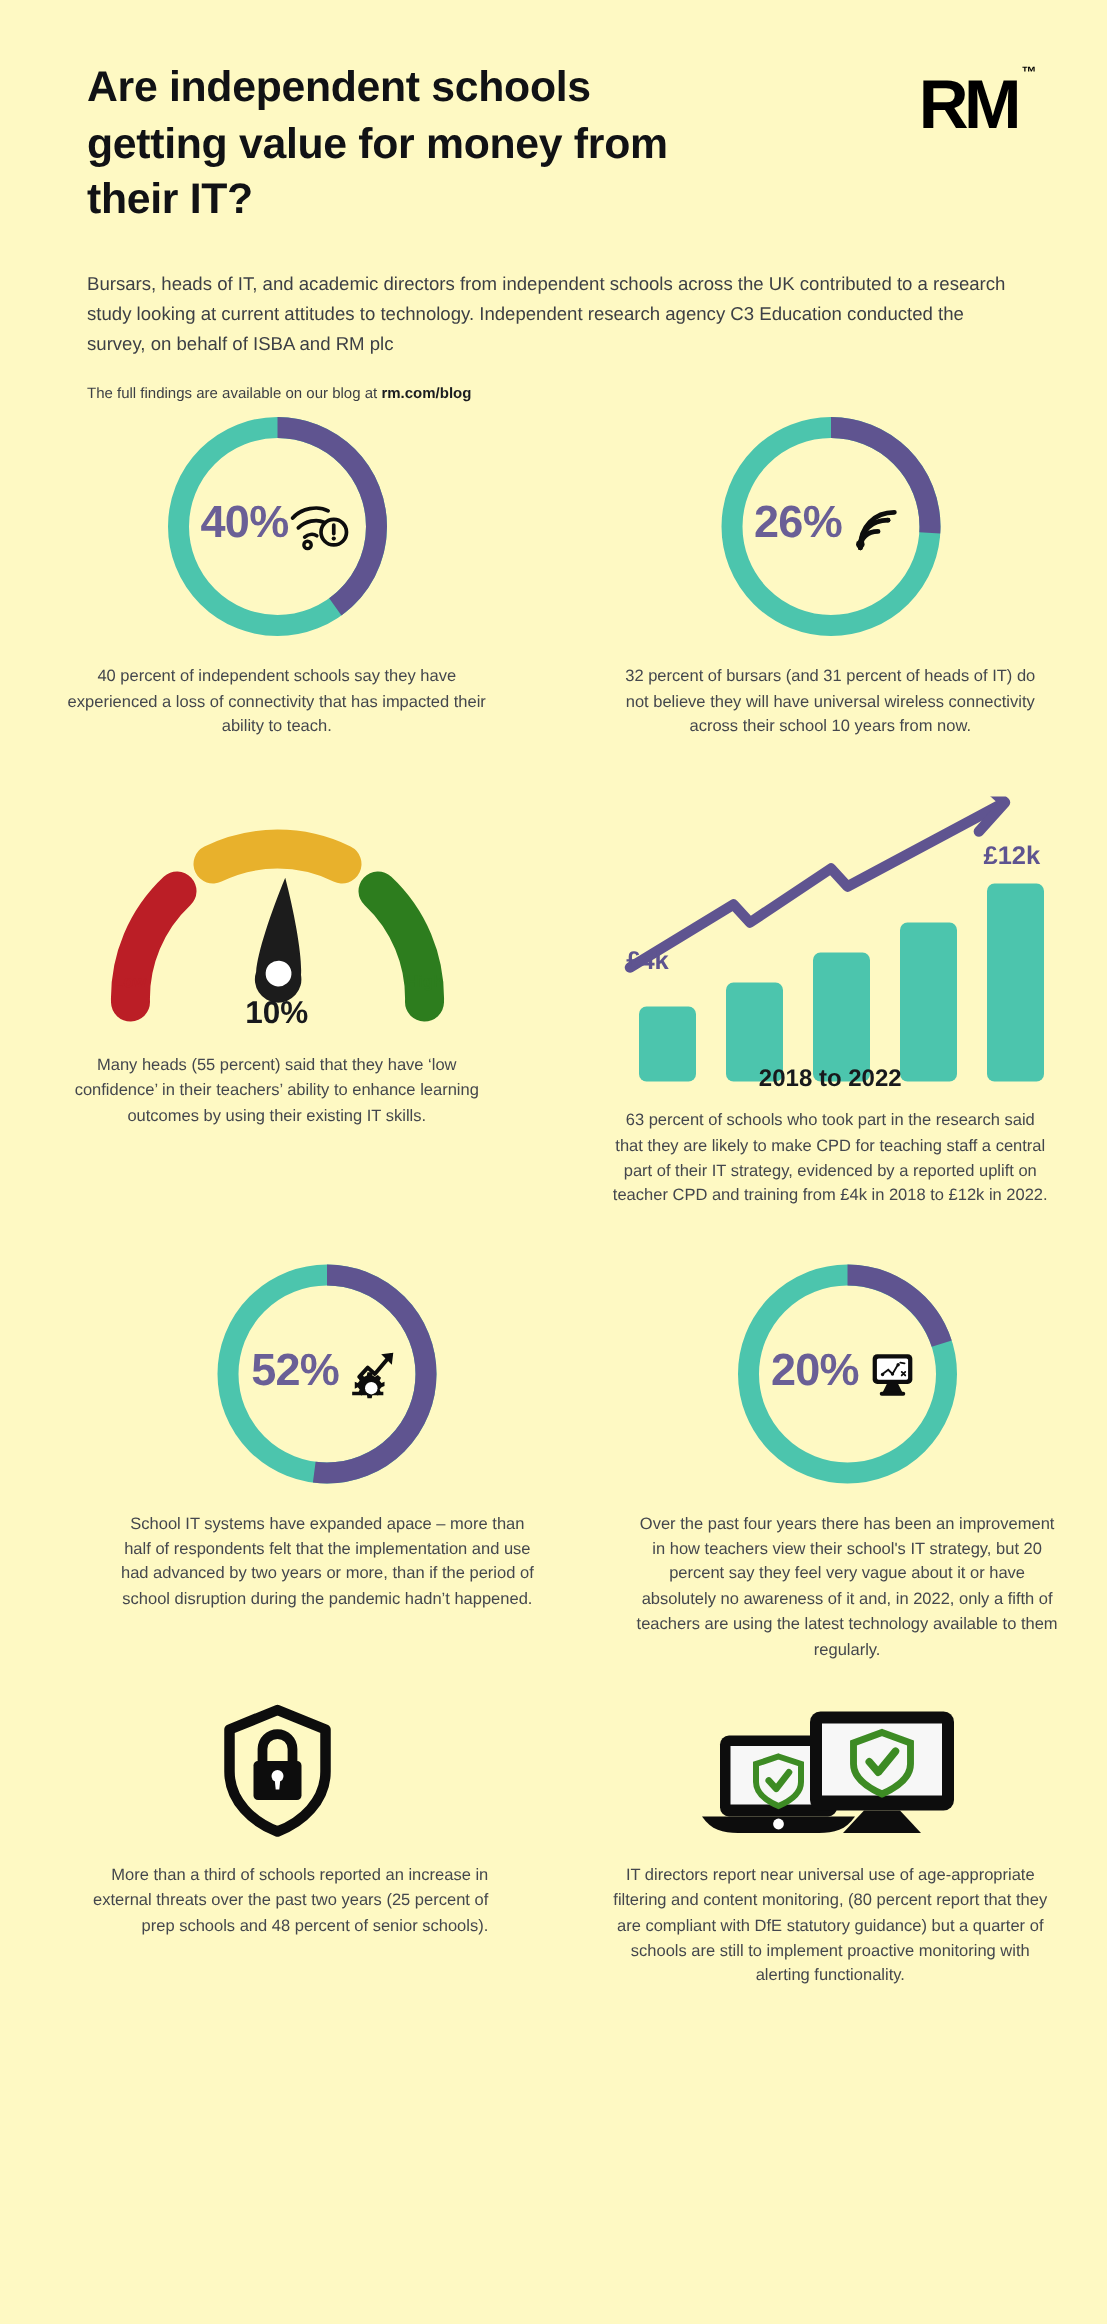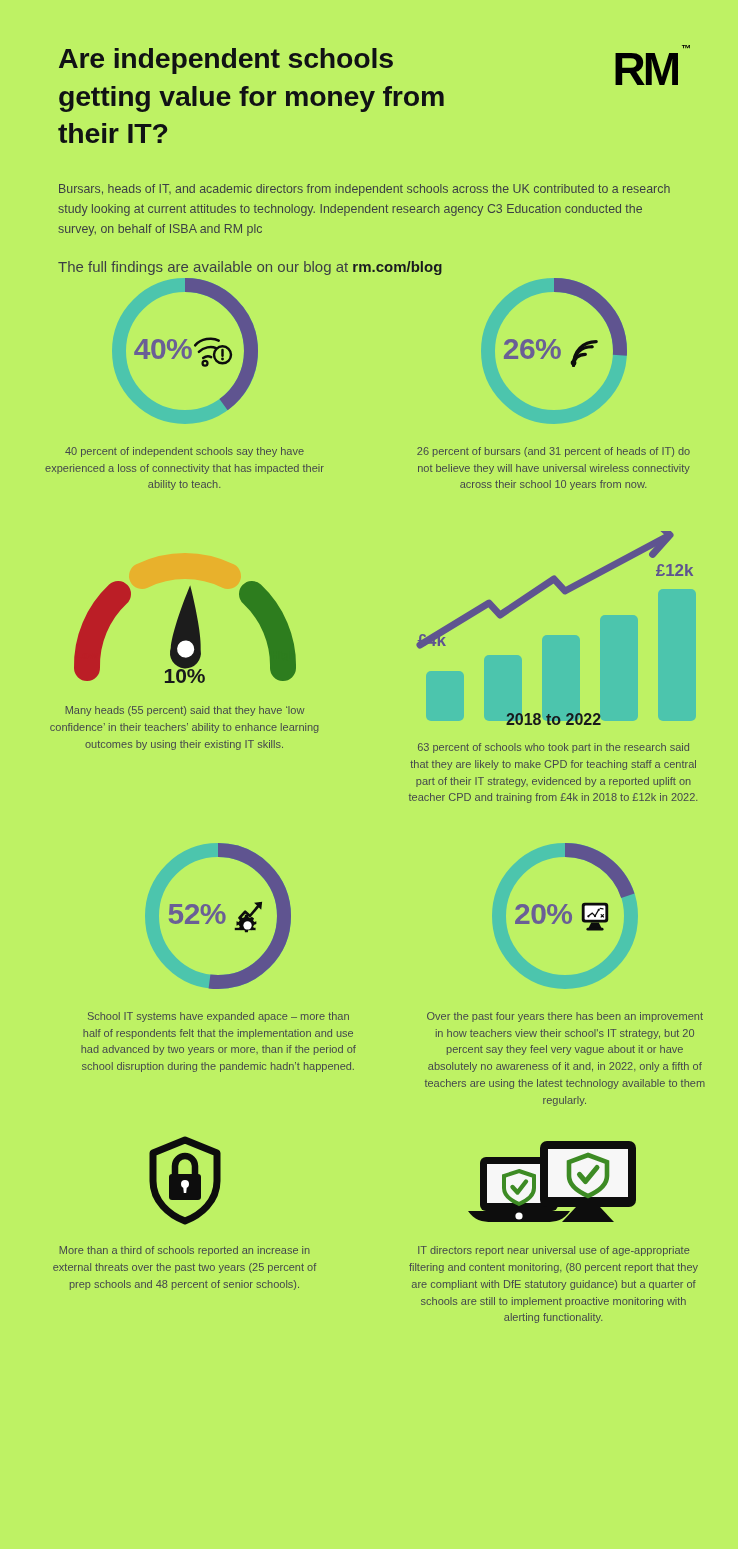"Are independent schools getting value" .page { background: #bef264 -> #fef9c3 }
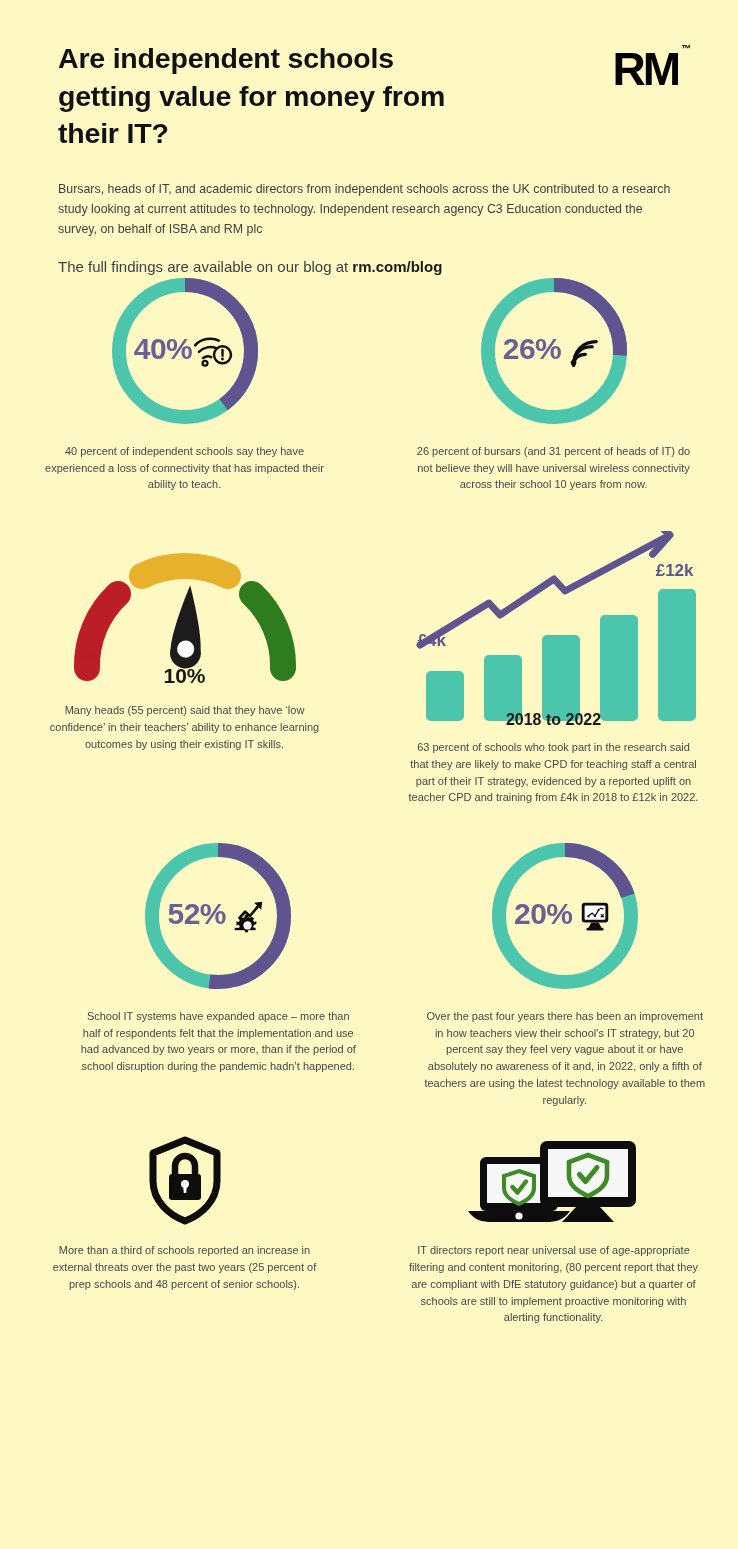"The full findings are available" .blogline { font-size: 15px -> 10px }
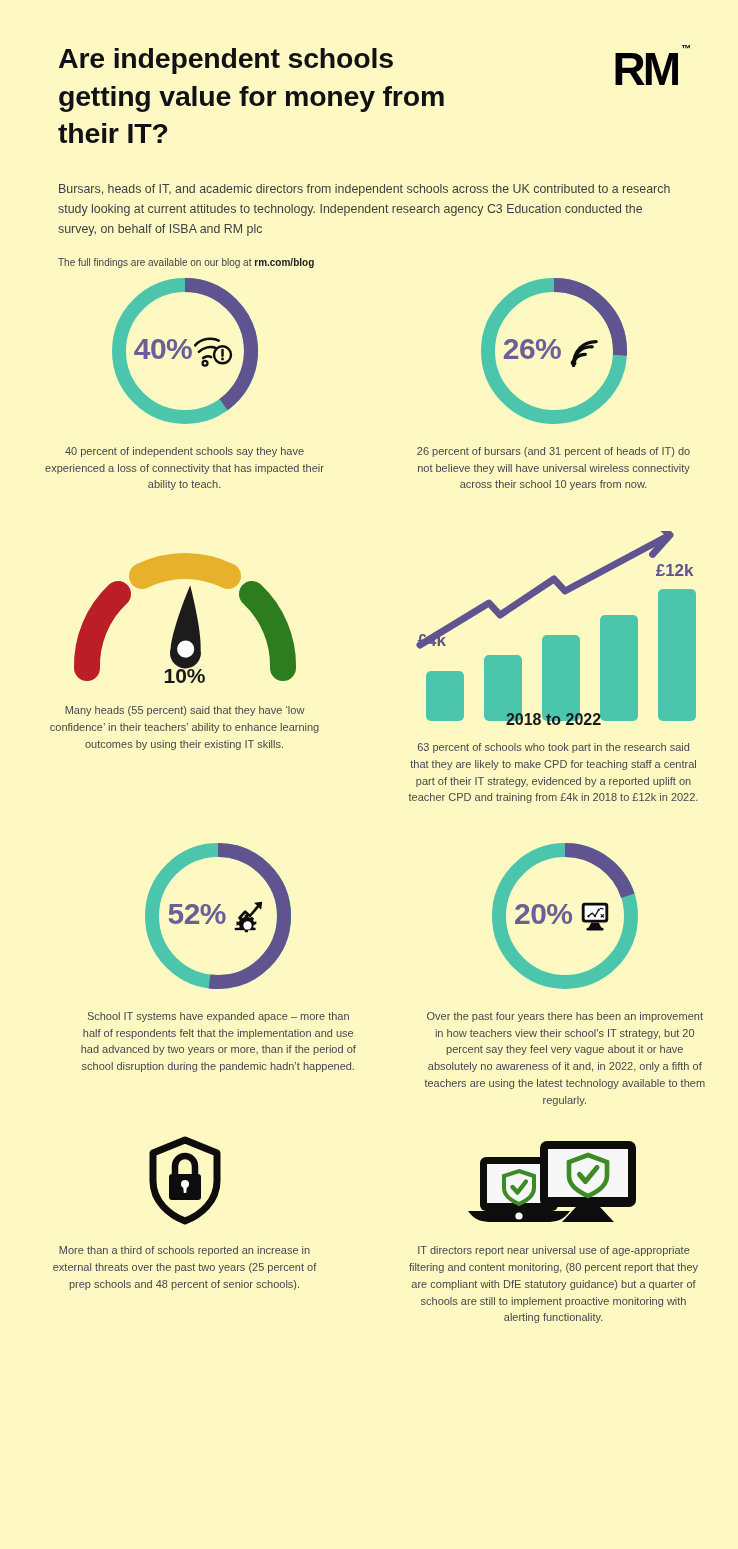"26 percent of bursars (and" div.caption { text: 26 -> 32 }
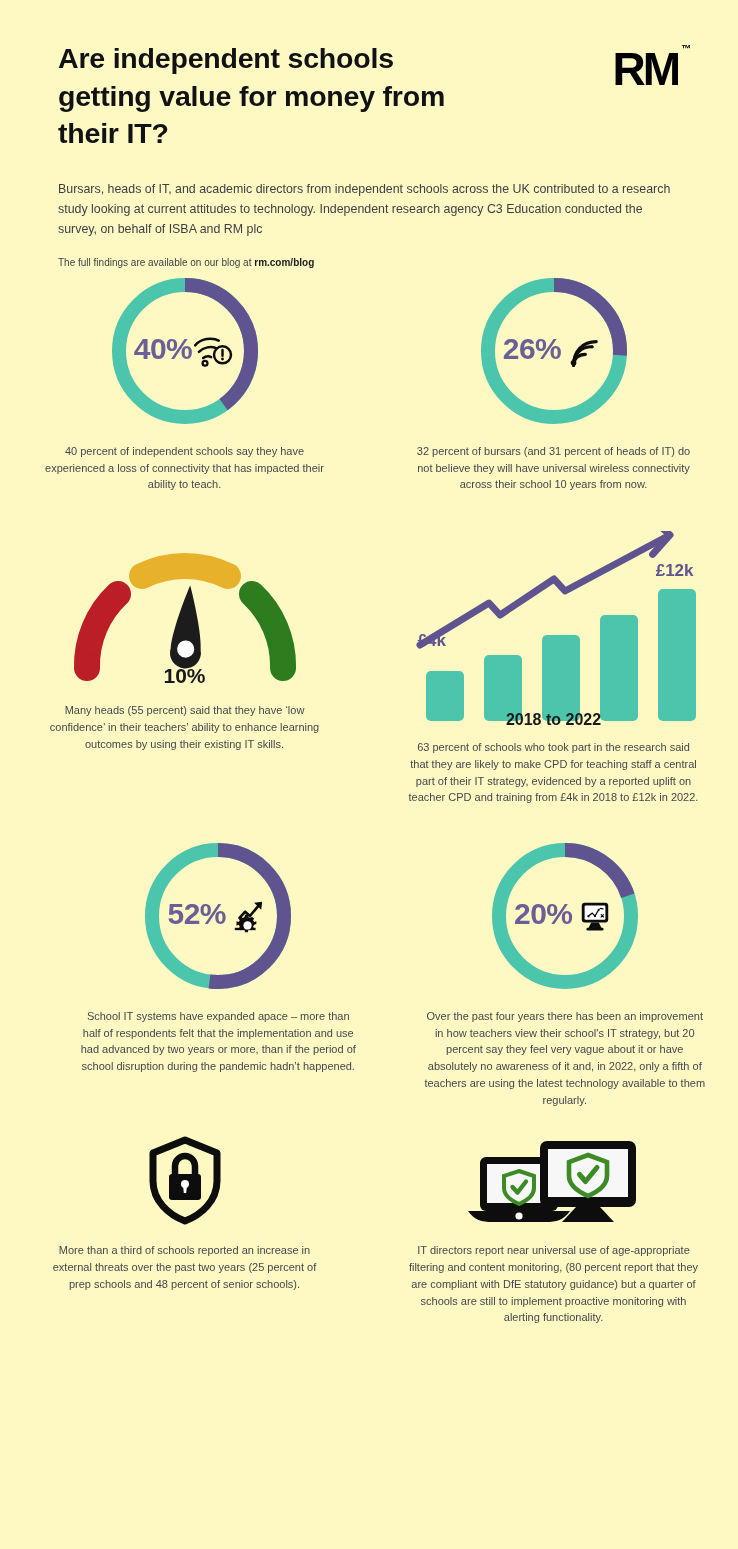"More than a third of" div.caption { text-align: none -> right }
